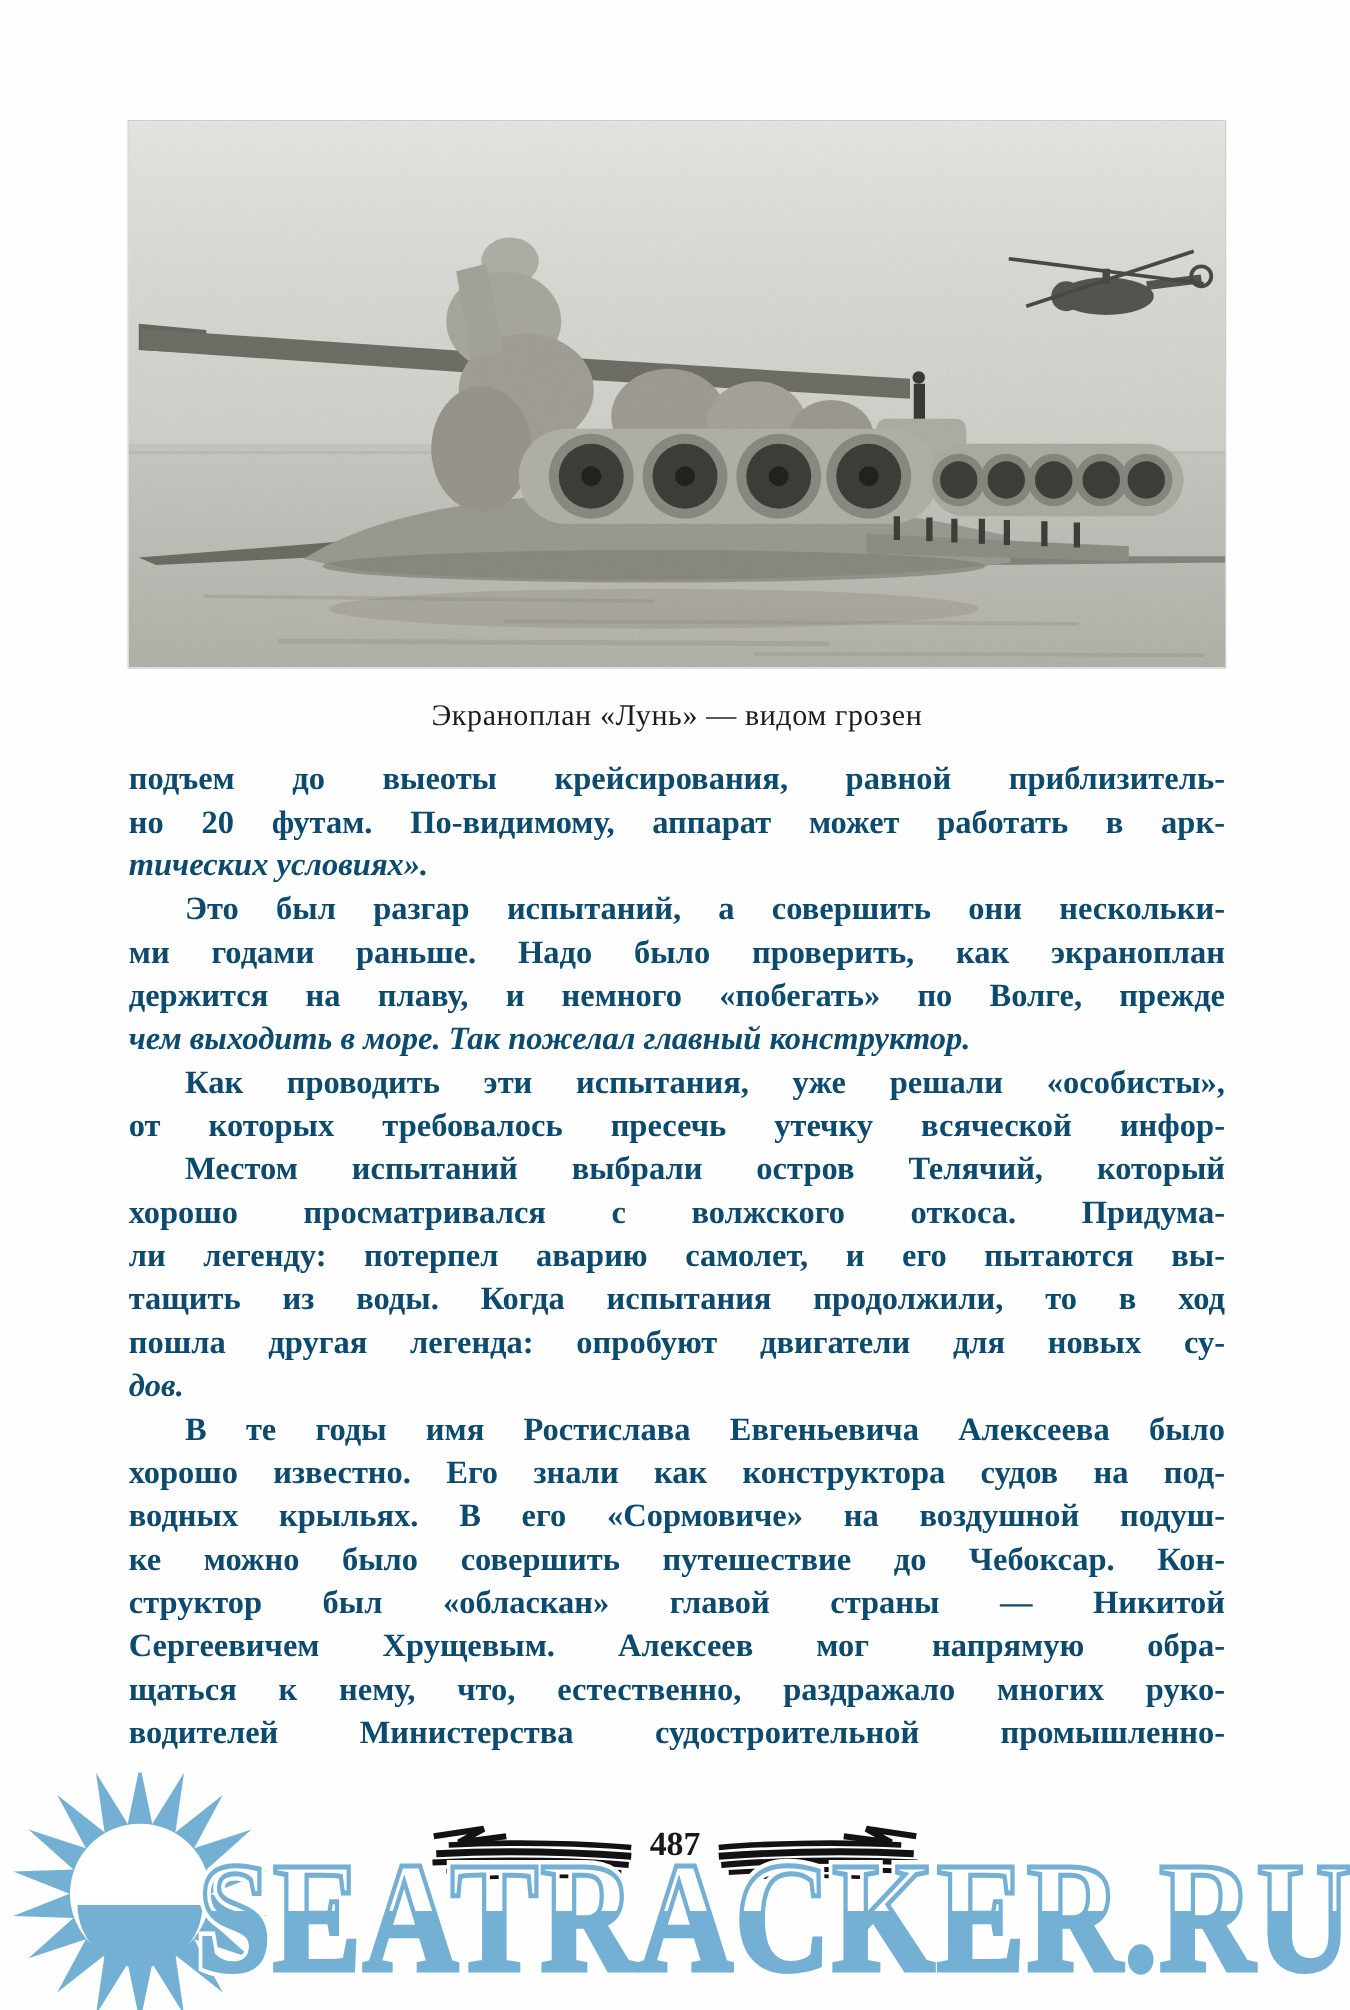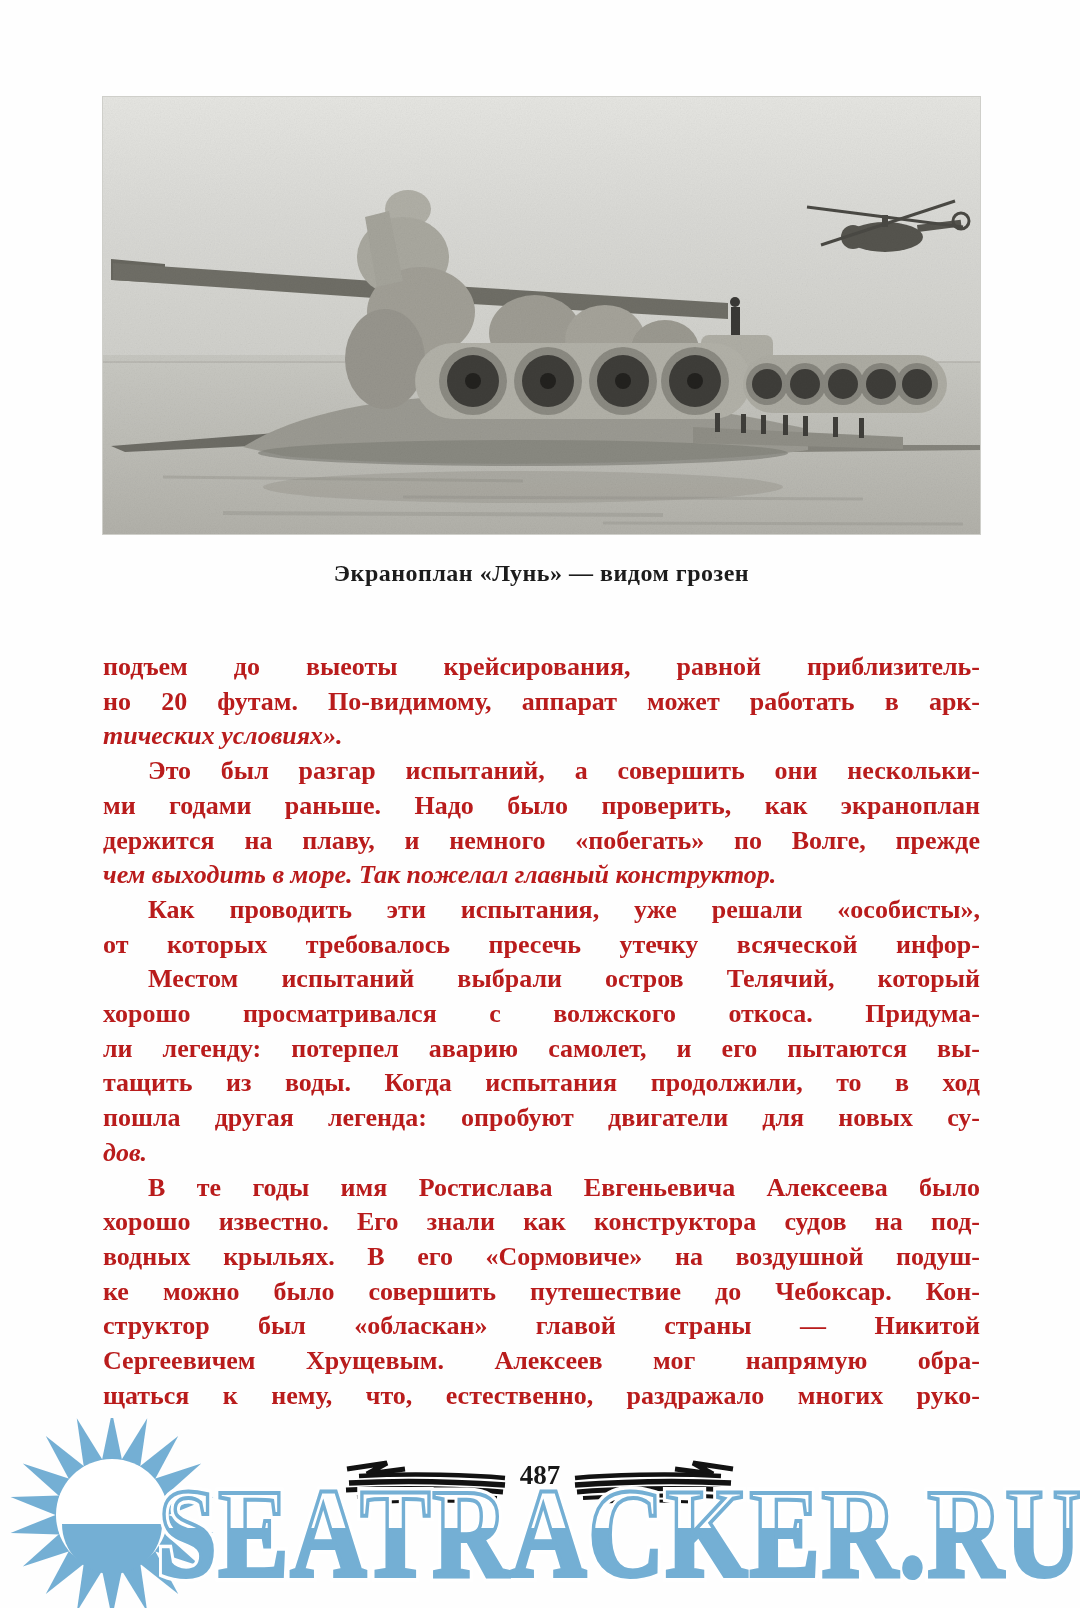"Экраноплан «Лунь» — видом грозен" .caption { font-weight: bold -> normal }
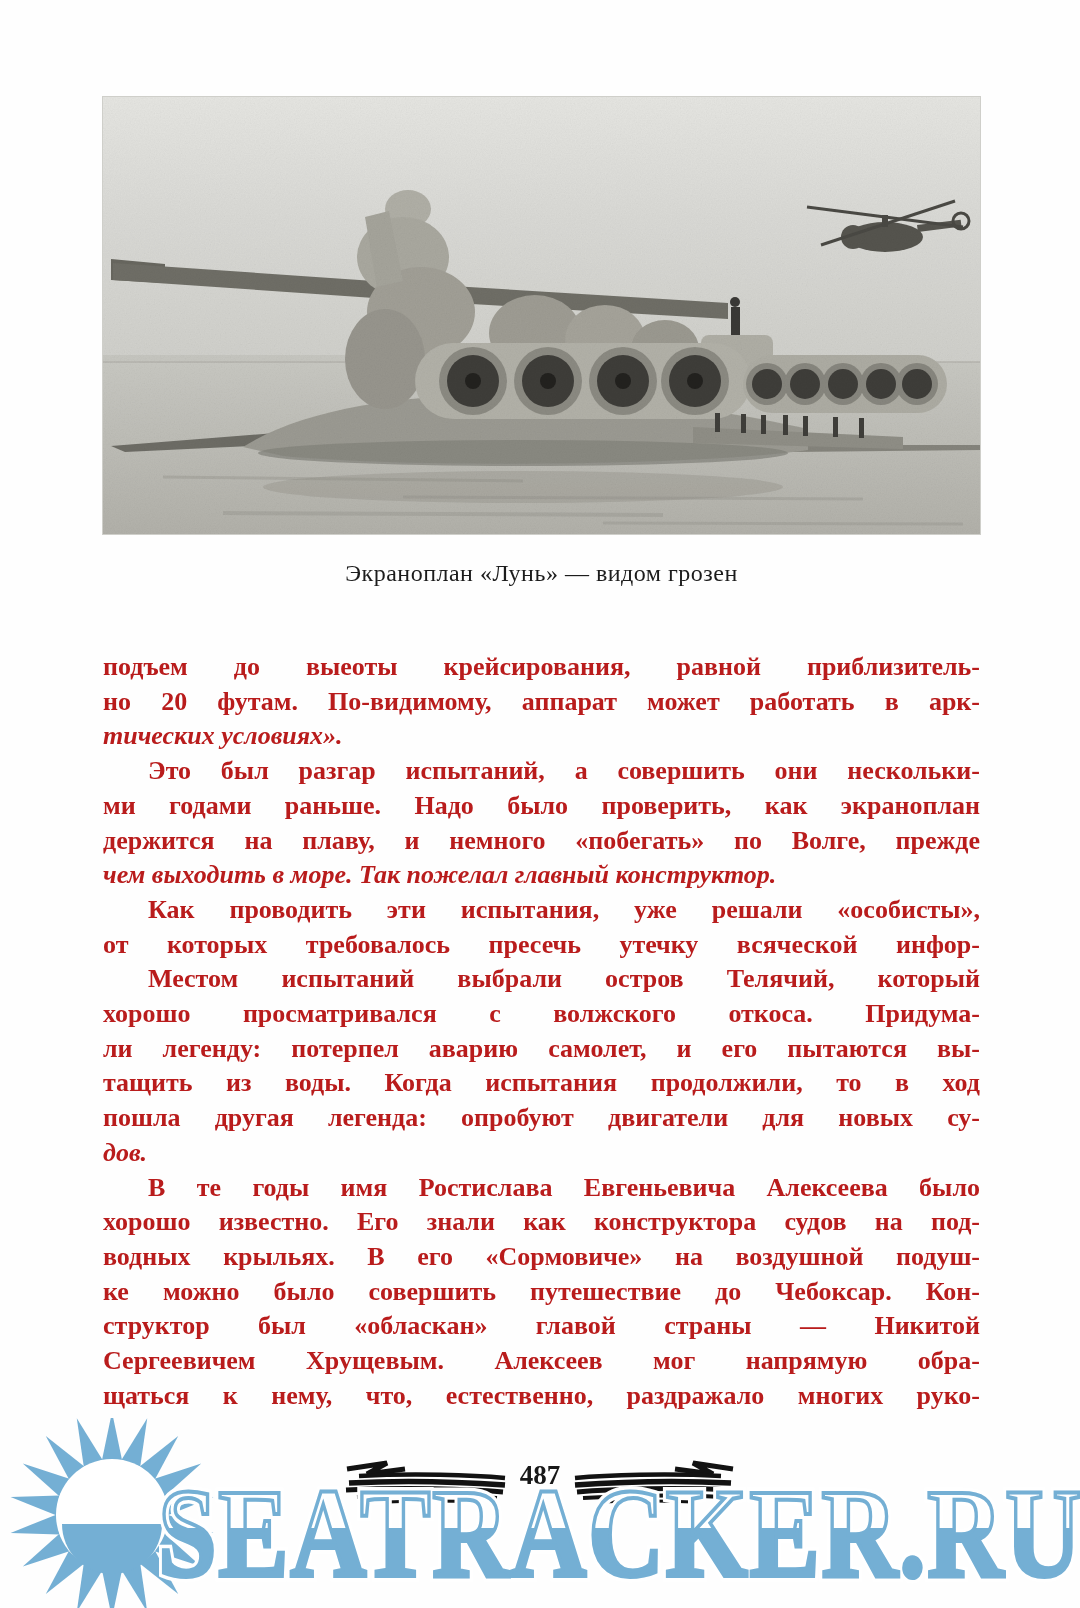"подъем до выеоты крейсирования, равной" .body-text { color: #b91c1c -> #0c4a6e; margin-top: 44px -> none }
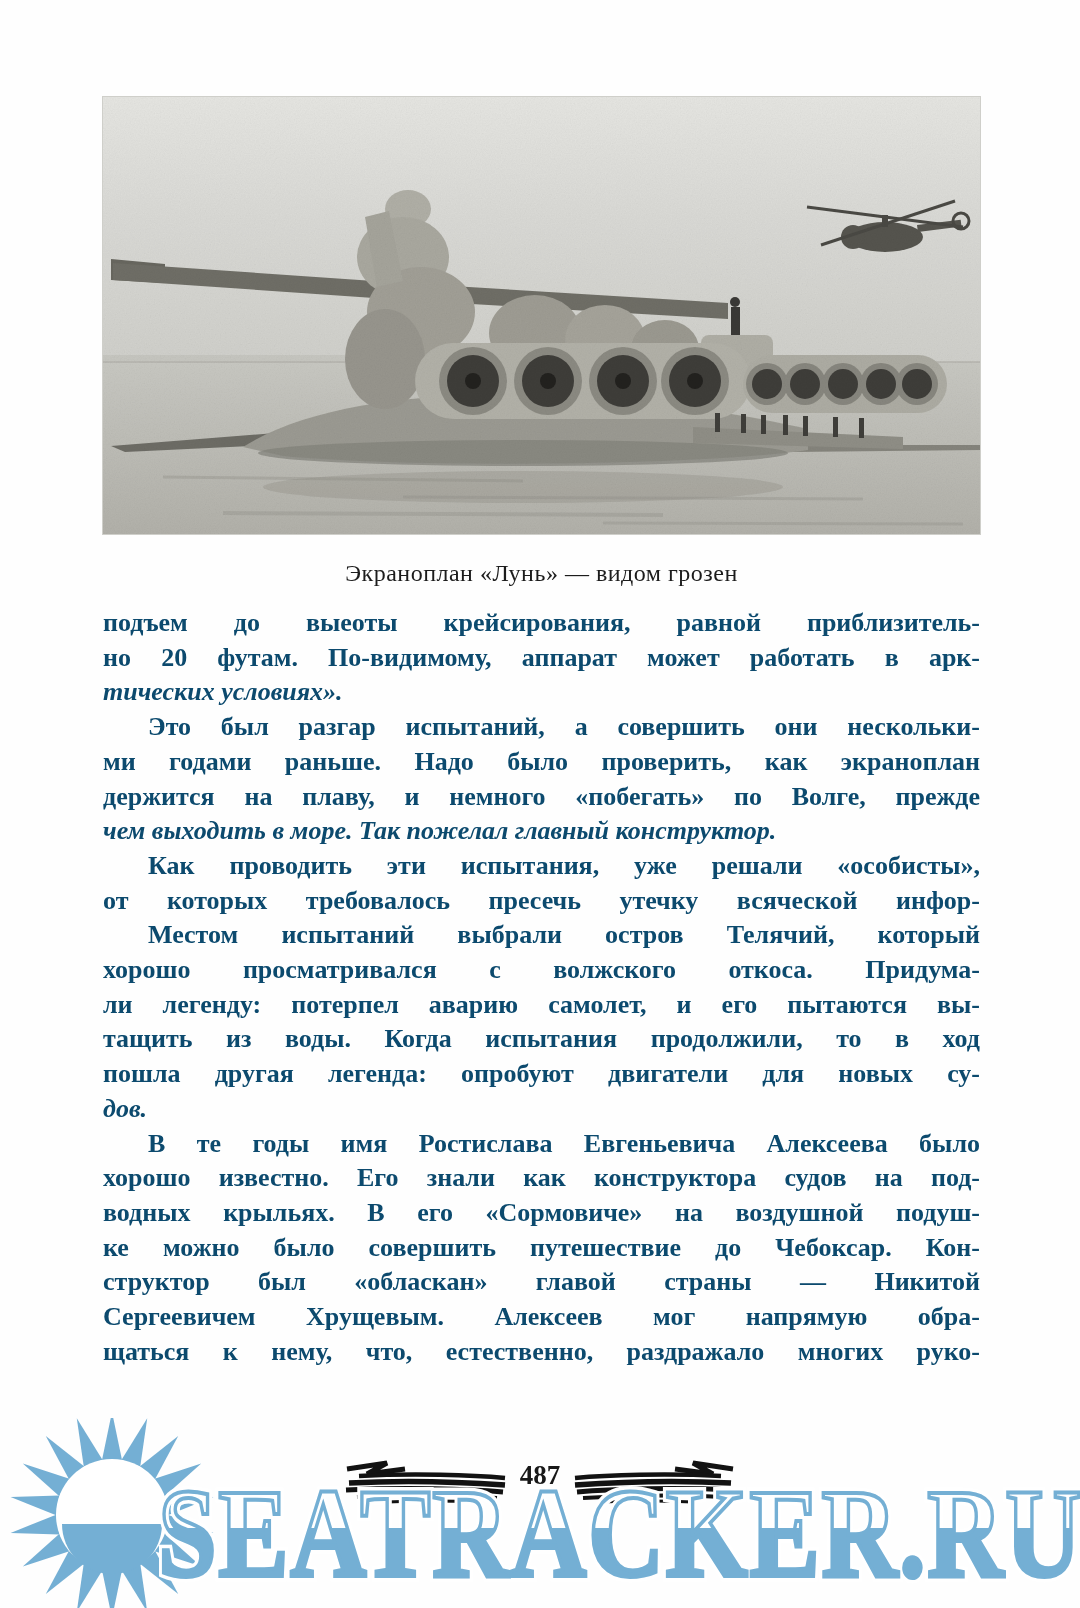"водителей Министерства судостроительной" div.line { html: none -> <div>водителей Министерства судостроительной промышленно-</div> }
